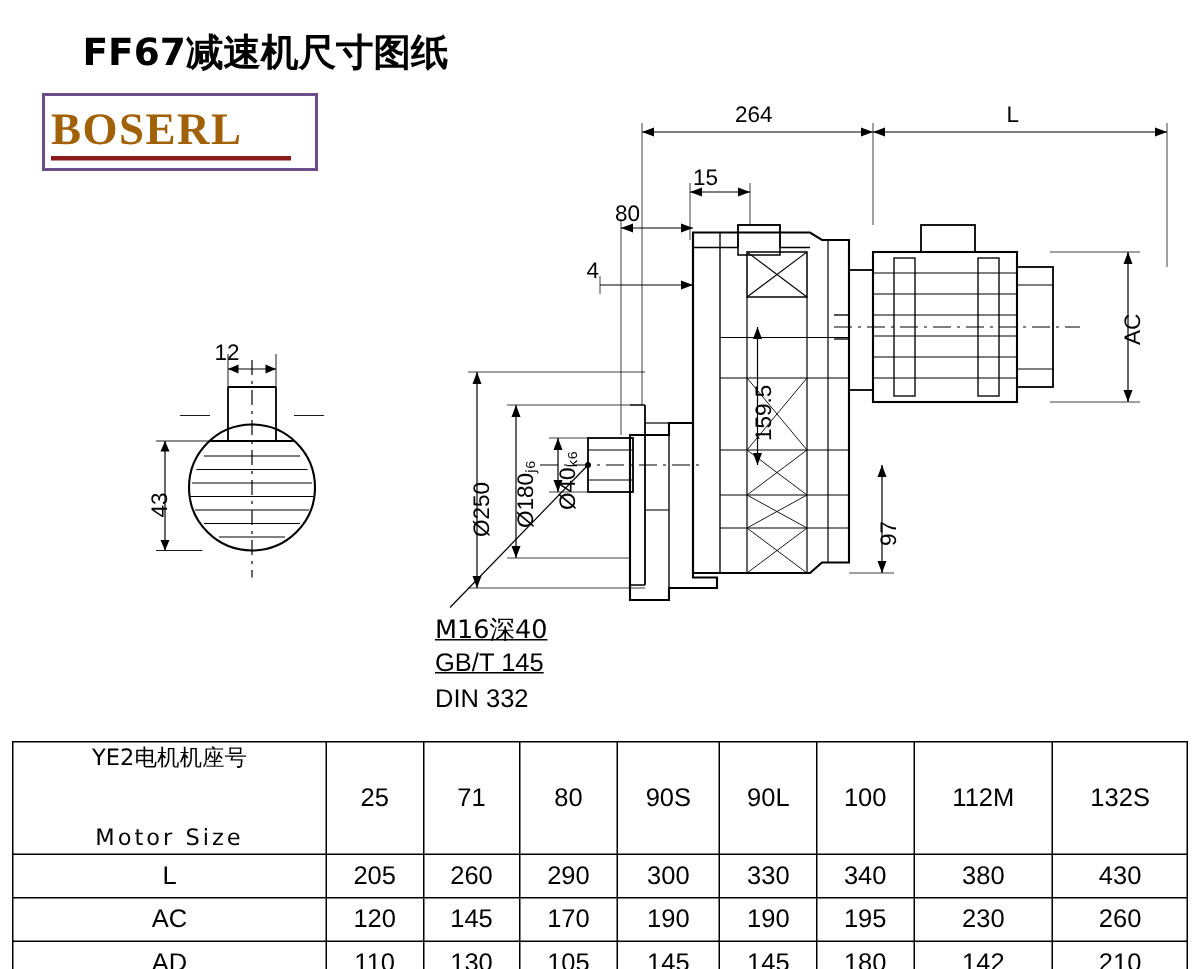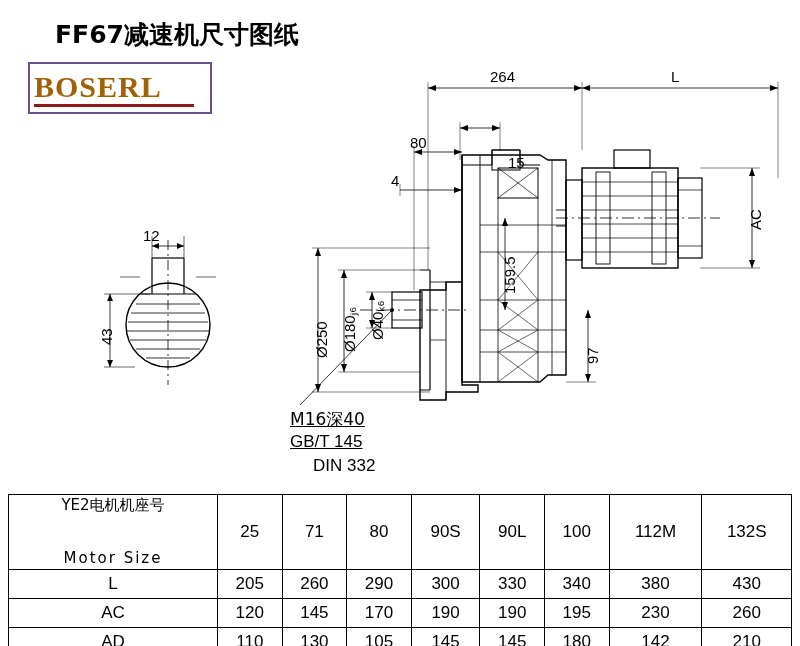"15" div.dim-txt { left: 508px -> 462px; margin-top: 44px -> none }
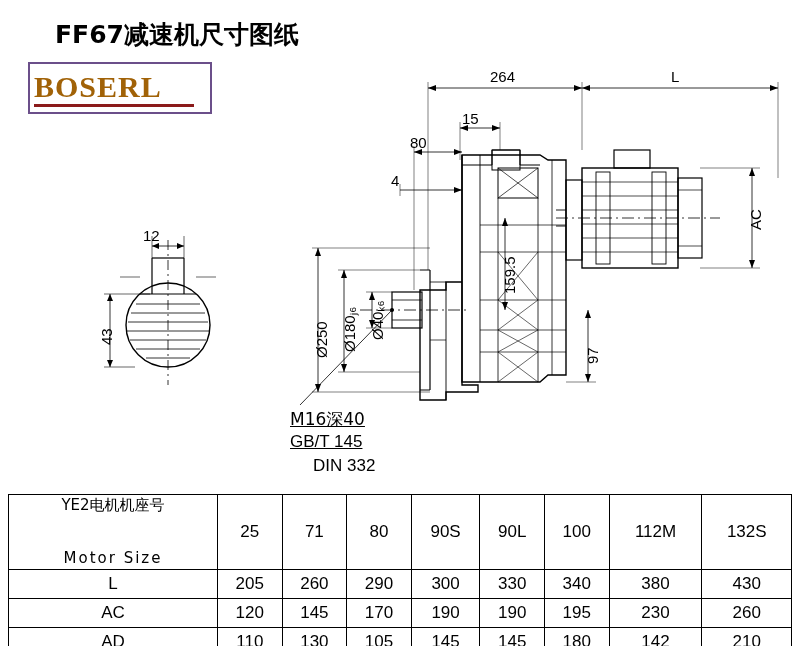"DIN 332" div.abs { margin-left: 23px -> none }
